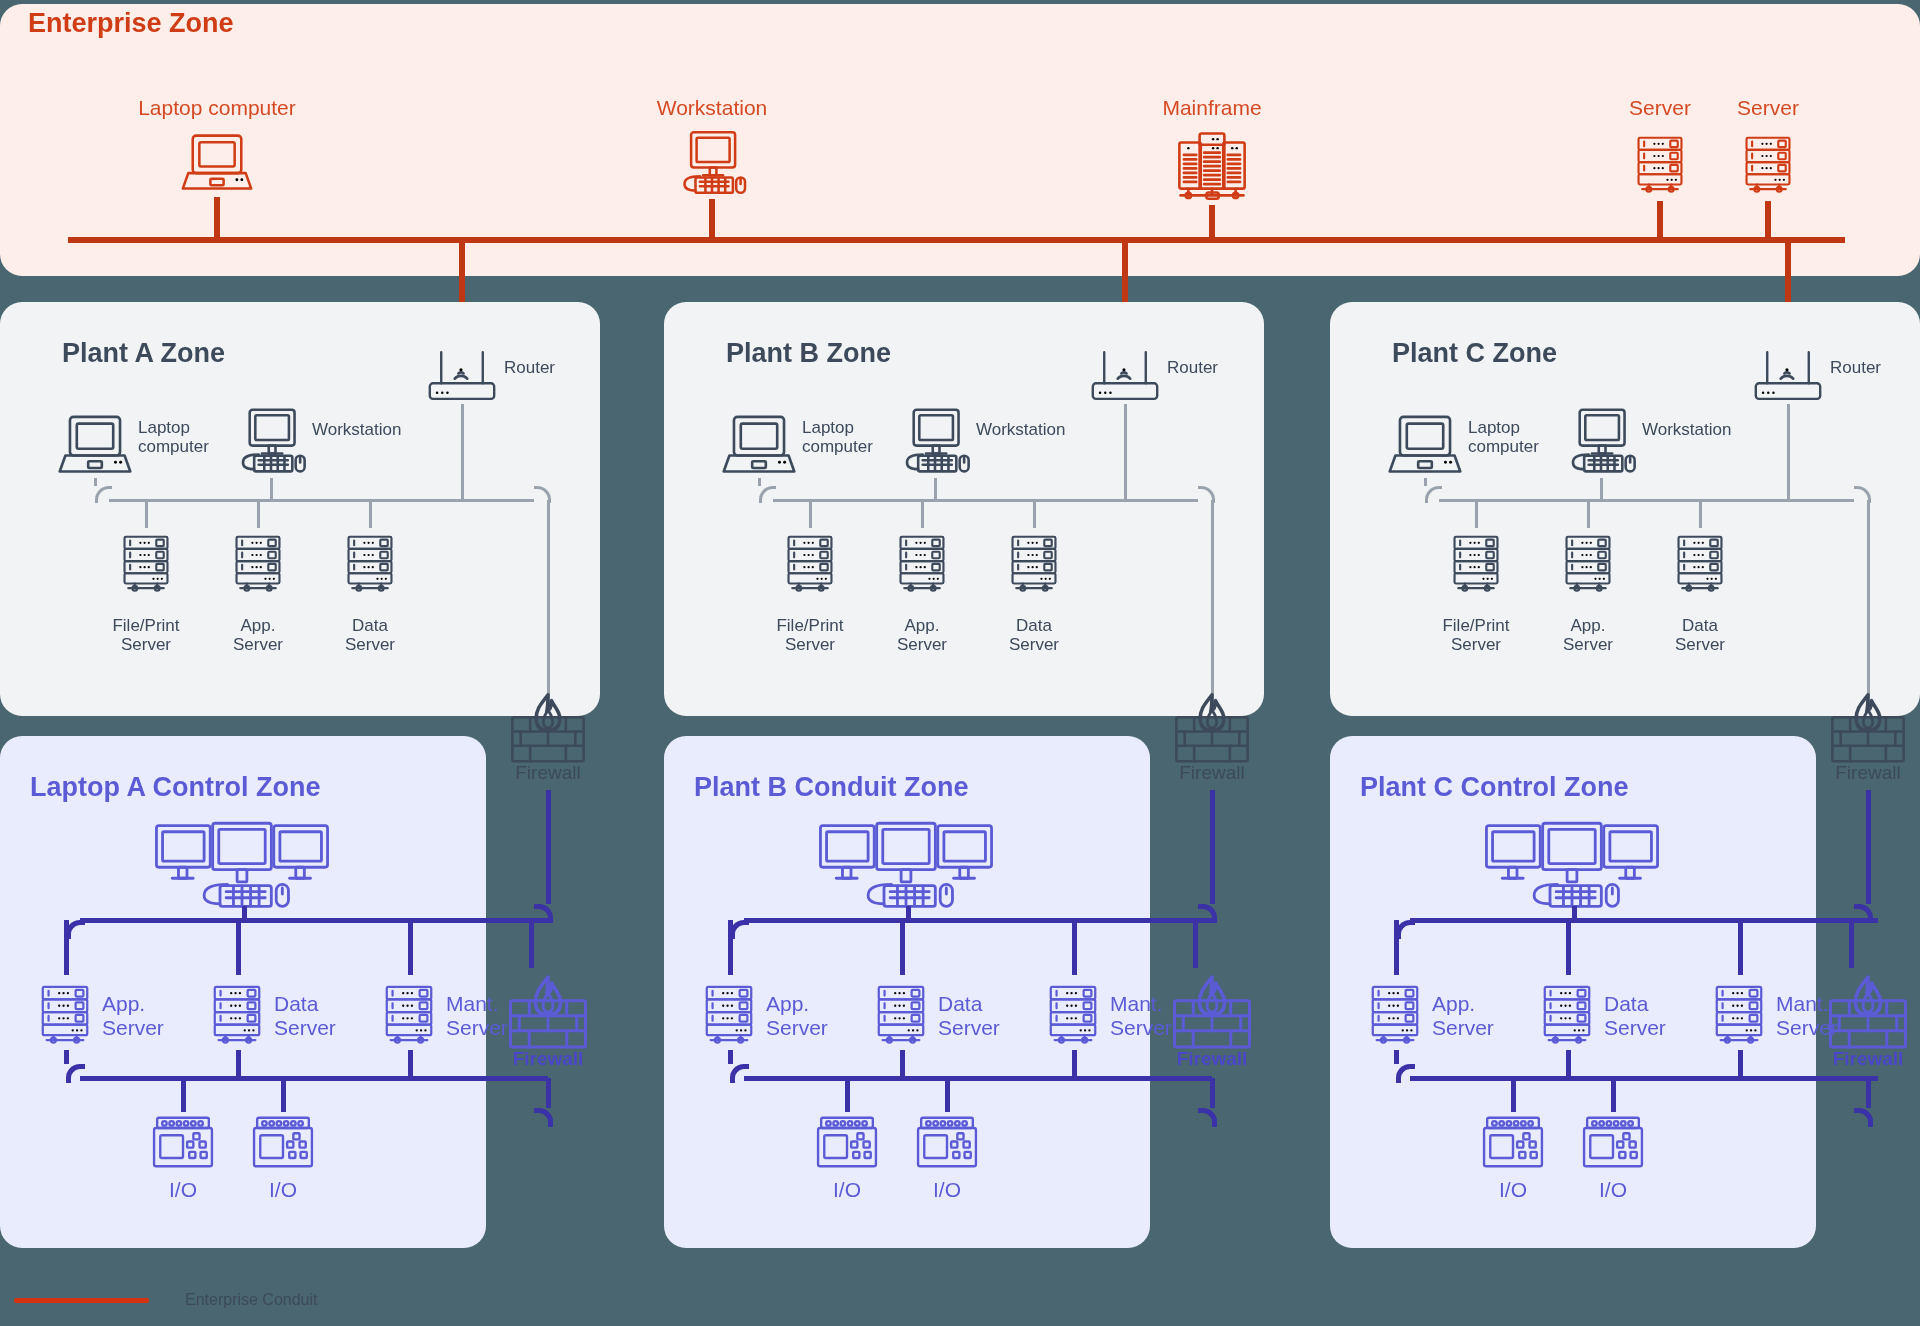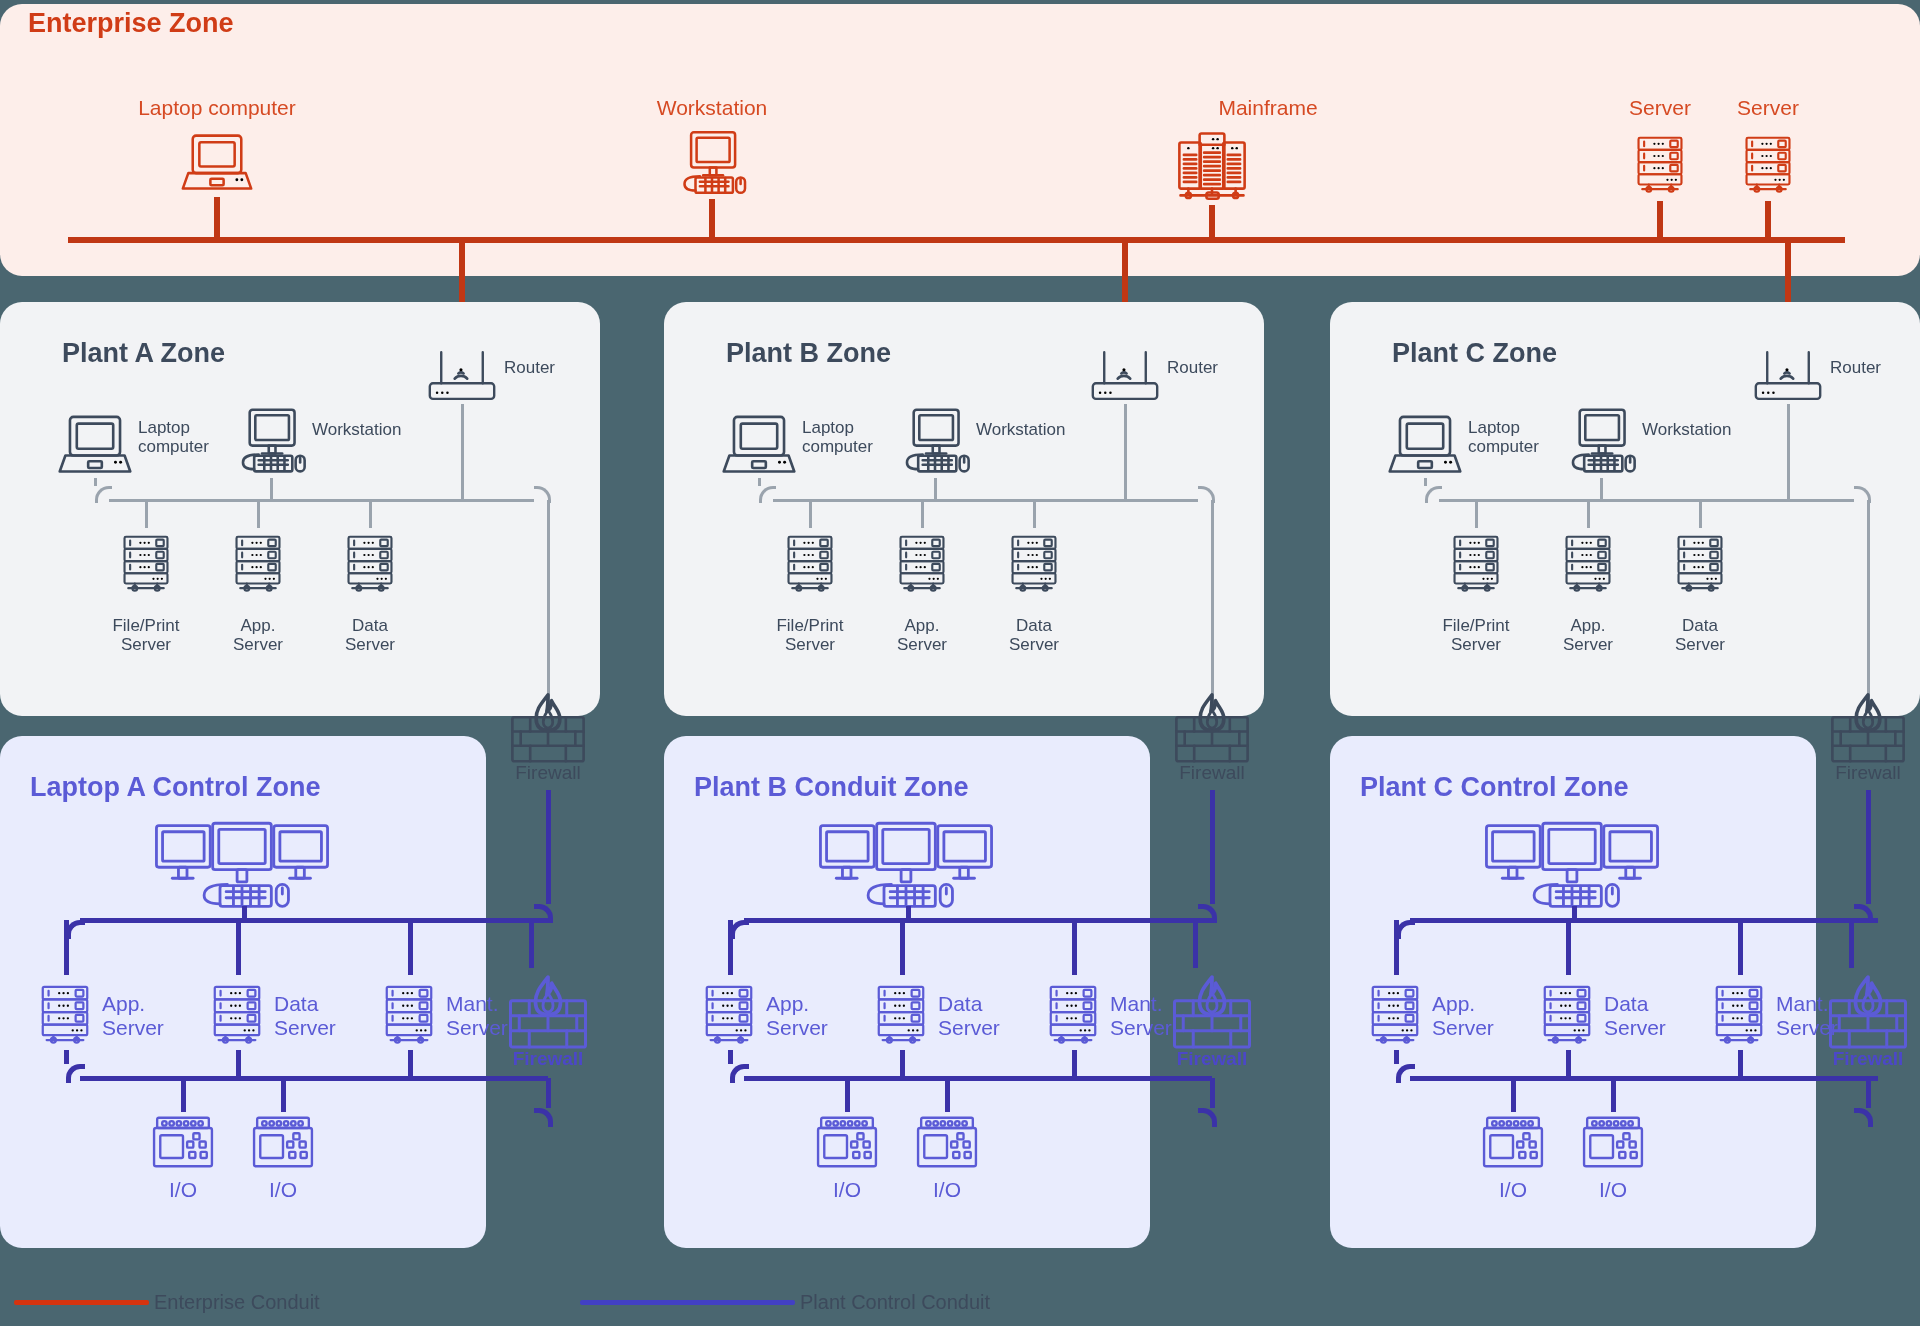"Mainframe" div.lbl { left: 1118px -> 1062px }
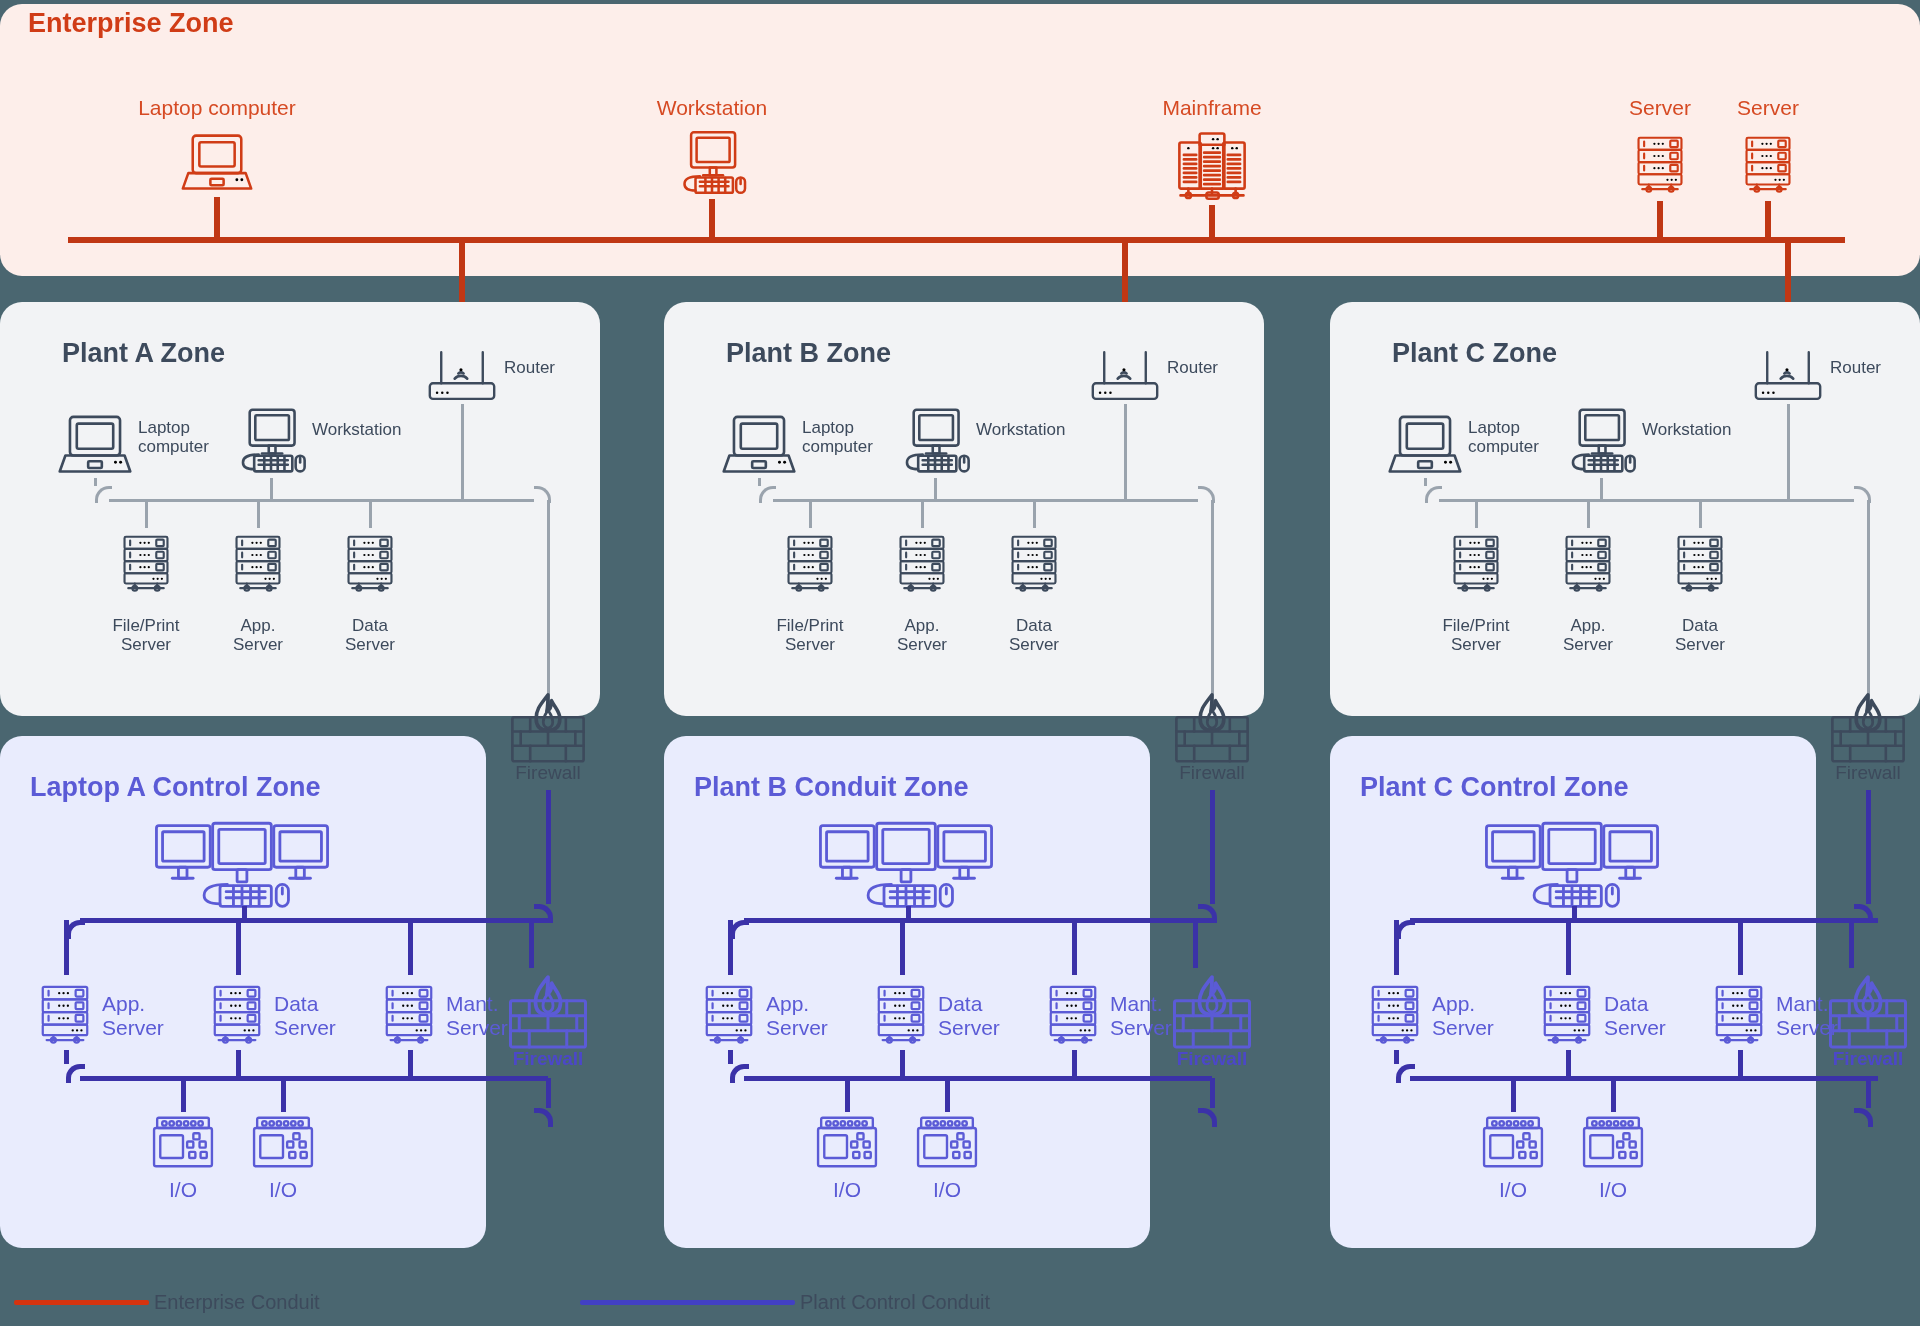"Enterprise Conduit" .lg-text { font-size: 20px -> 16px; margin-left: 5px -> 36px }
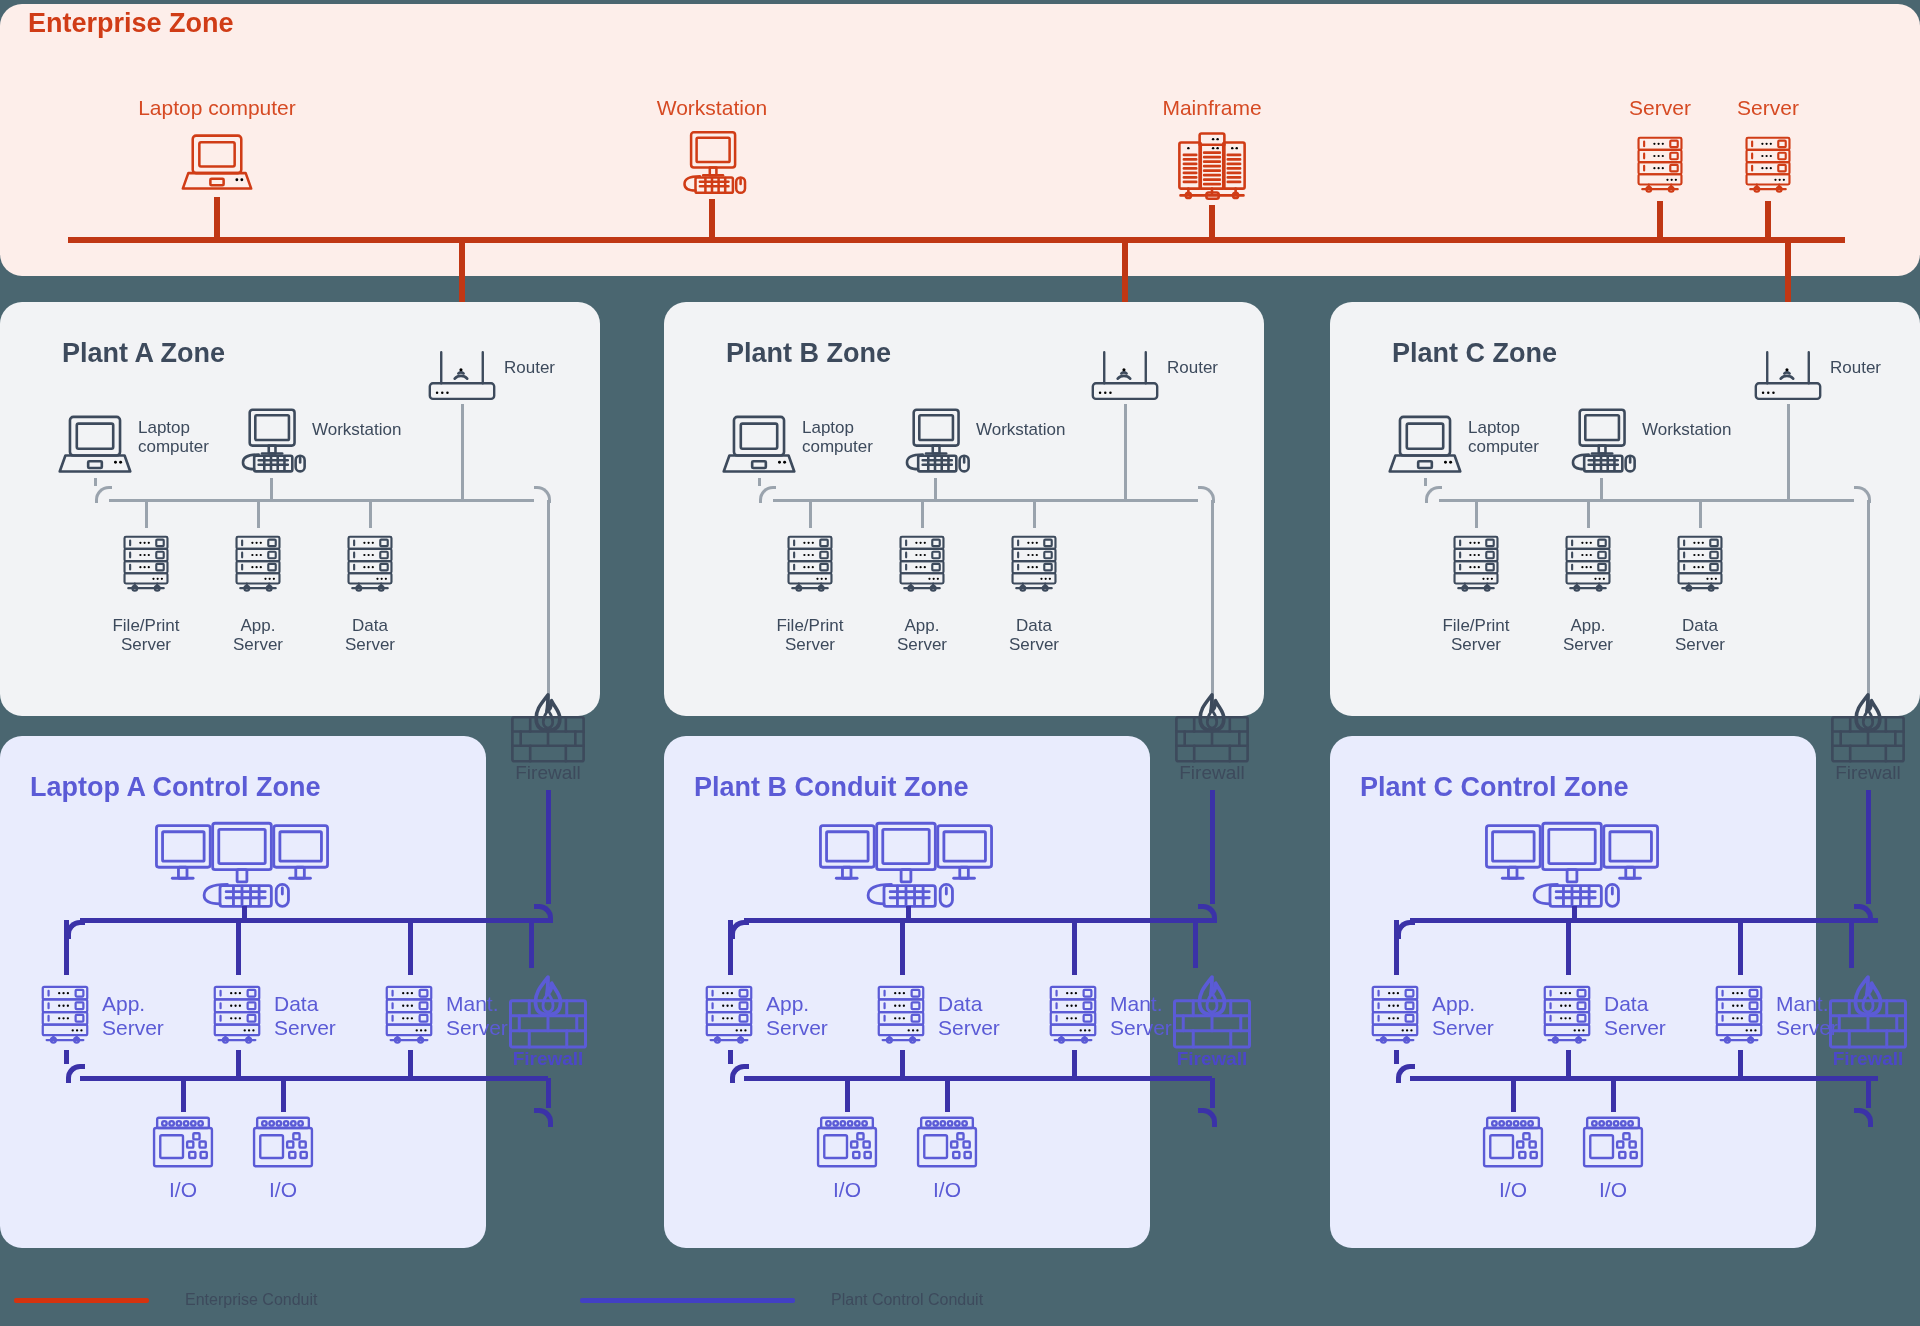"Plant Control Conduit" div.lg-item { html: <div> <div></div> <div>Plant Control Conduit</div> </div> -> none }
